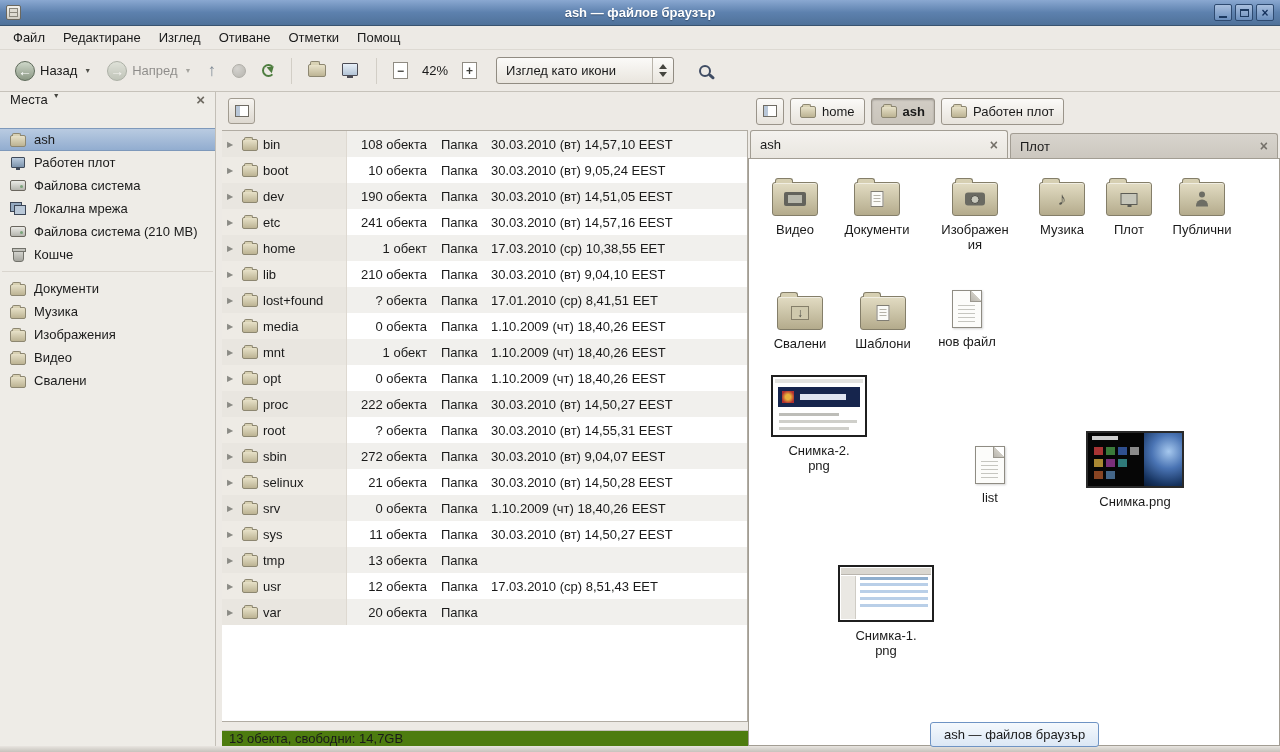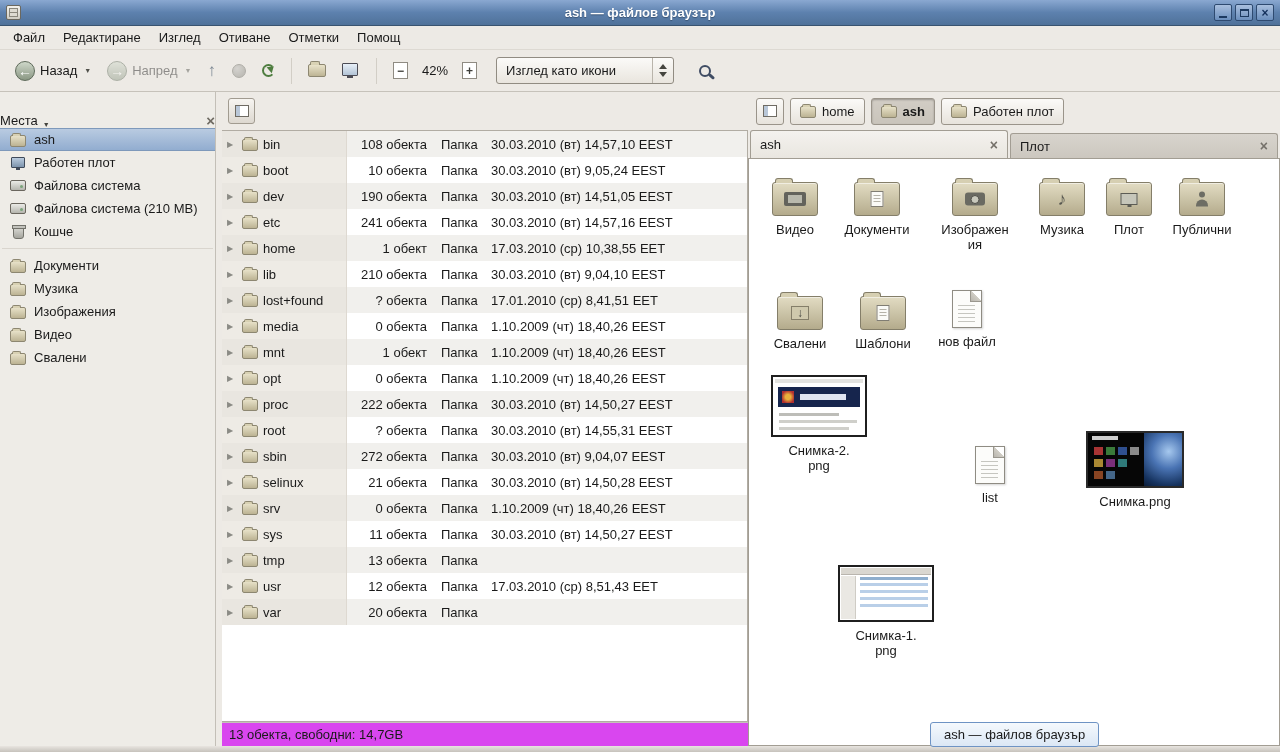"Места" .sb-head { align-items: flex-end -> flex-start; padding: 0 0 -> 0 10px }
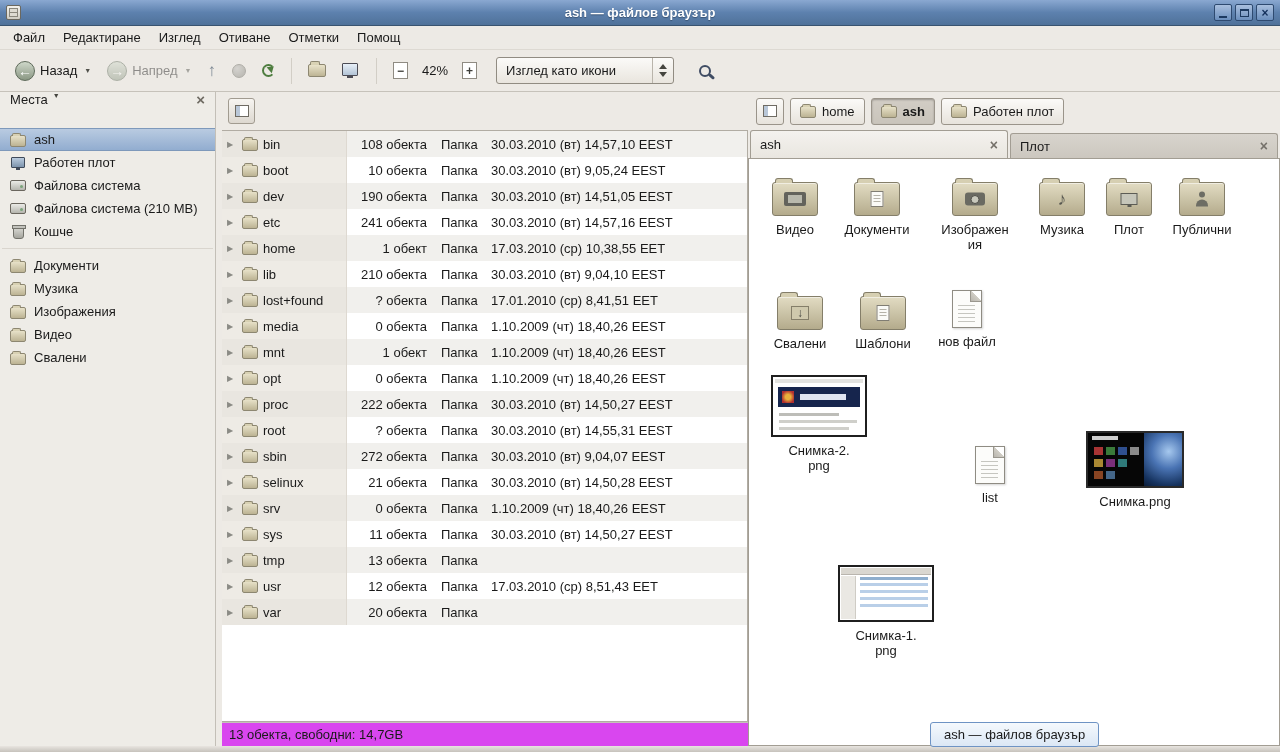"Локална мрежа" div.sb-item { html: none -> <div> <span> <span></span> </span> <span>Локална мрежа</span> </div> }
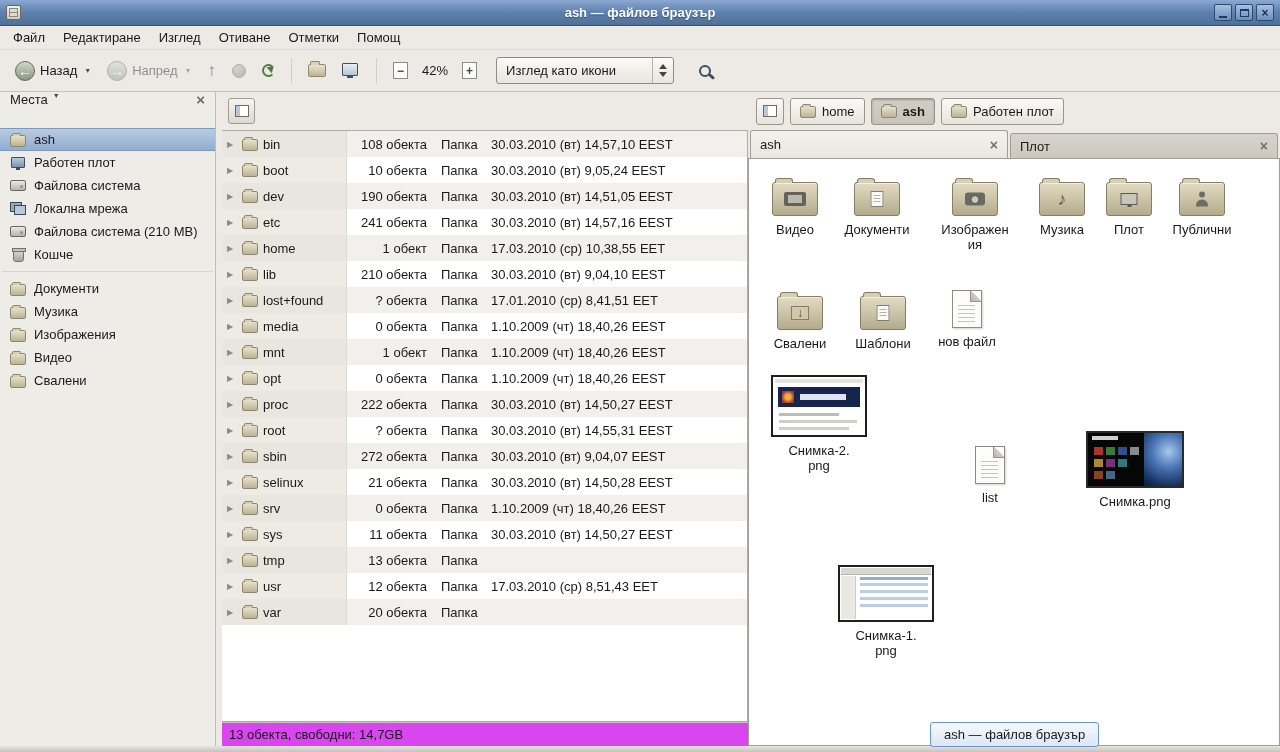"13 обекта, свободни: 14,7GB" .status { background: #d946ef -> #4d7c0f; height: 24px -> 16px }
